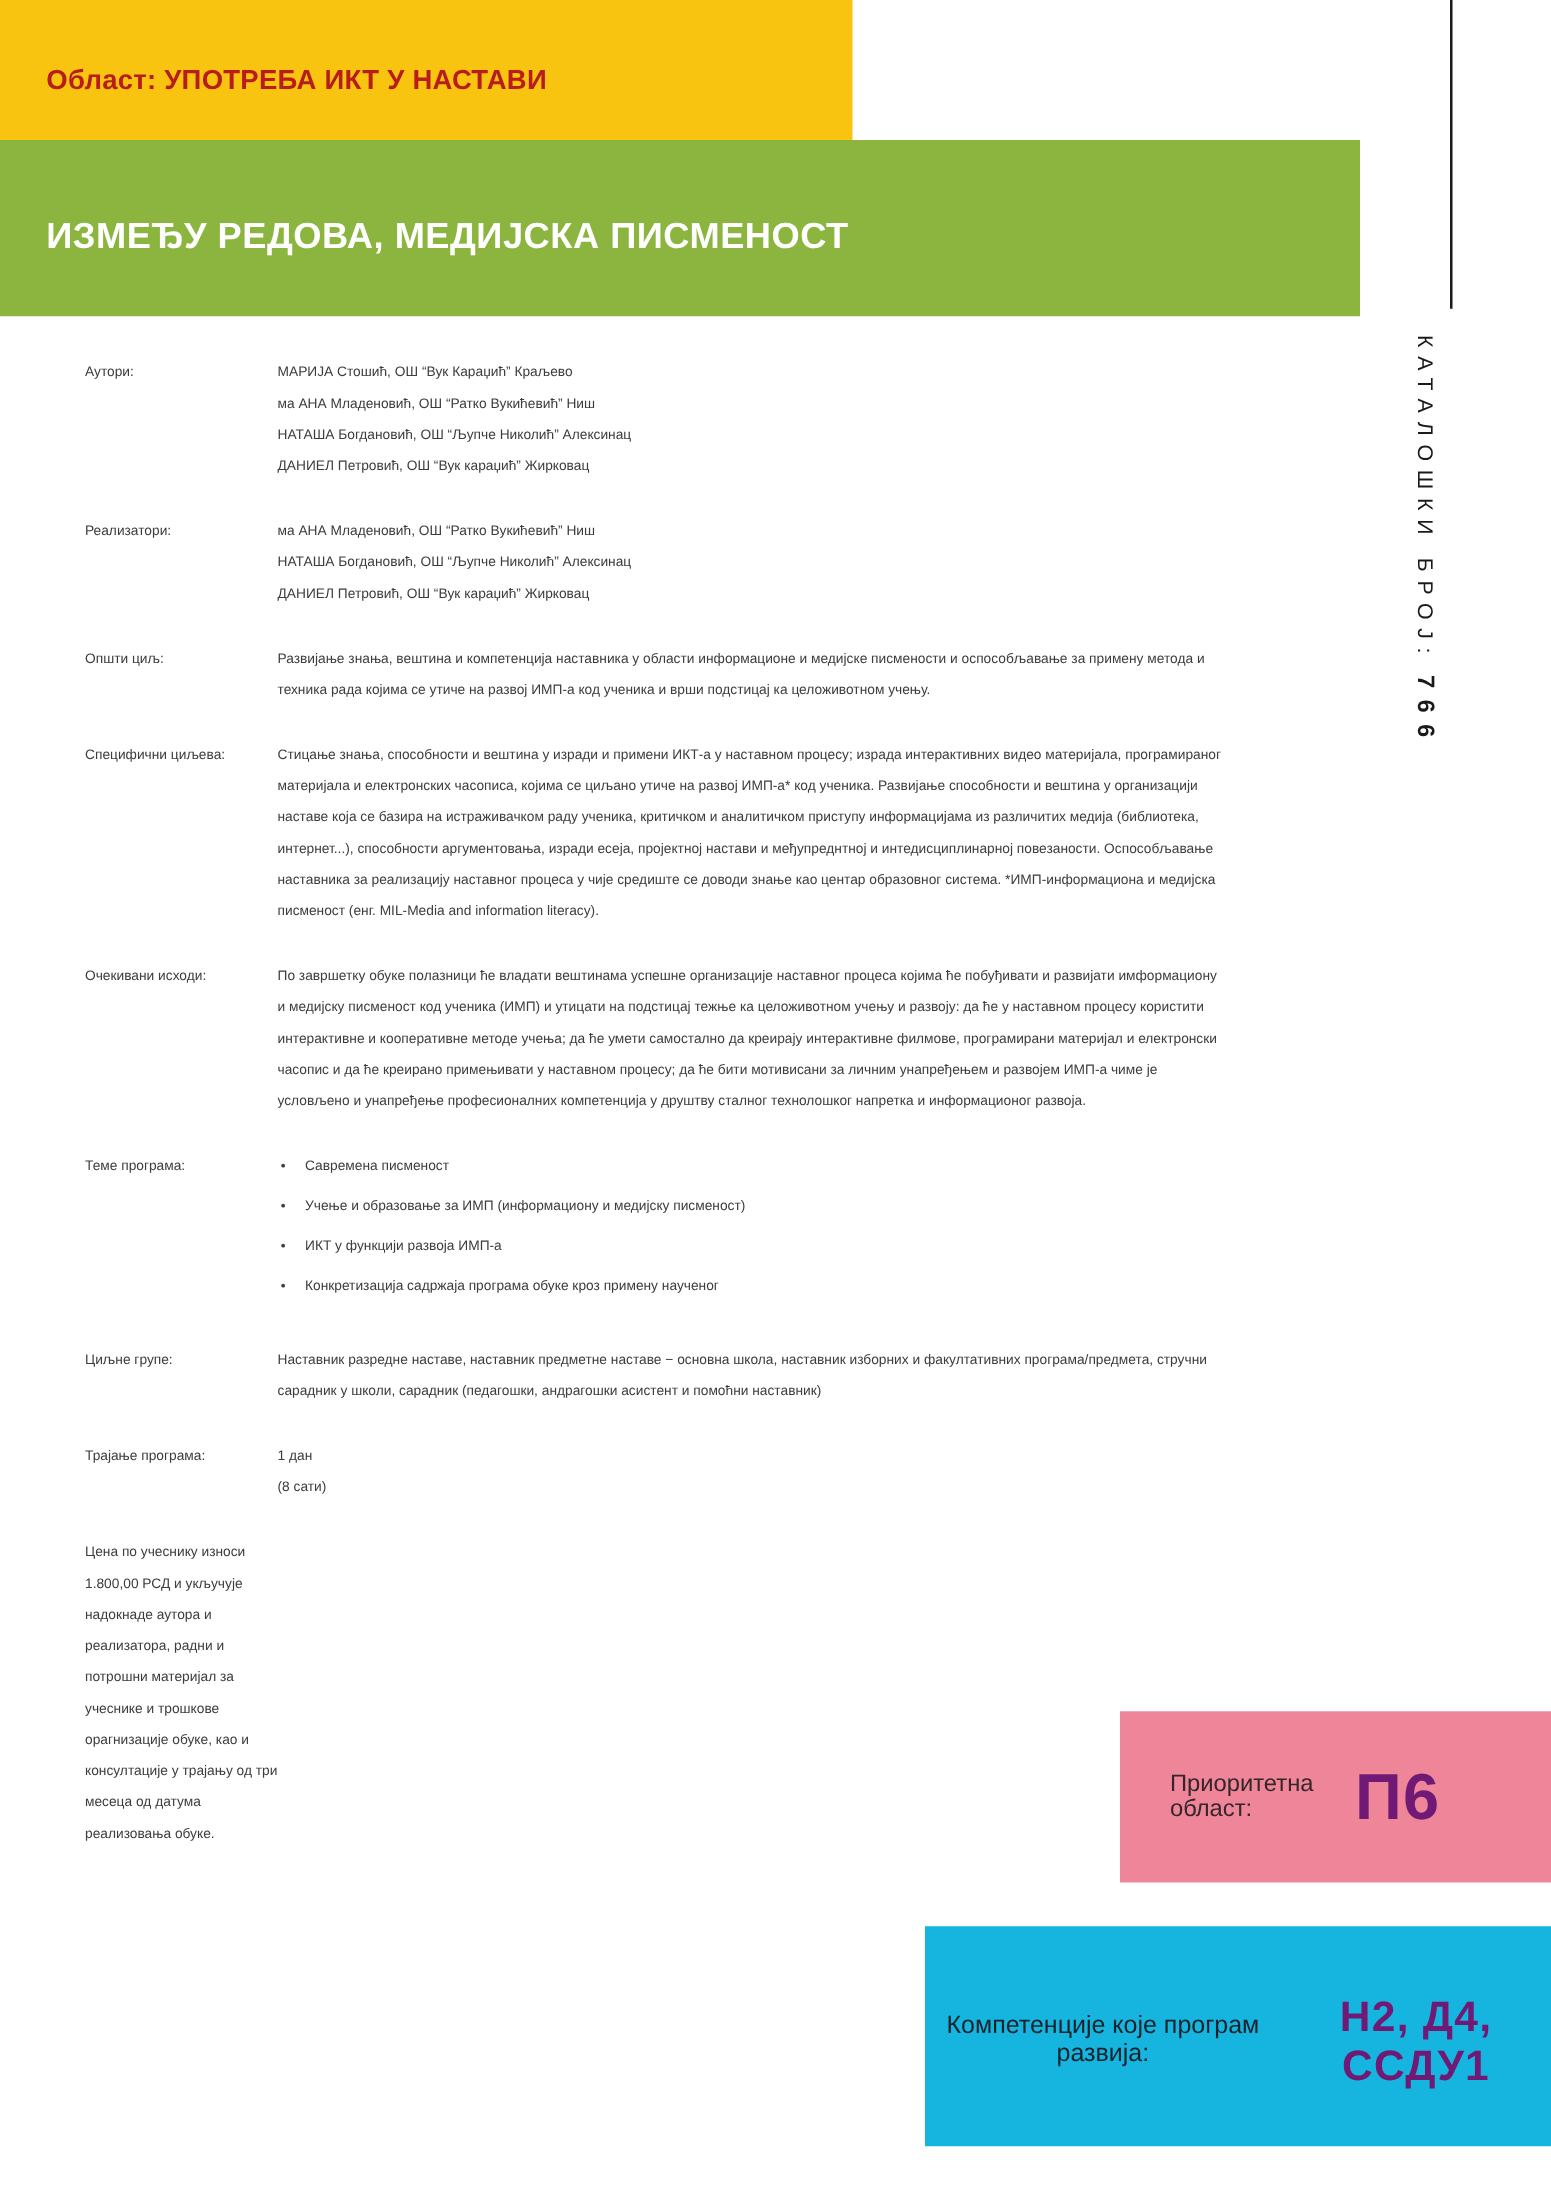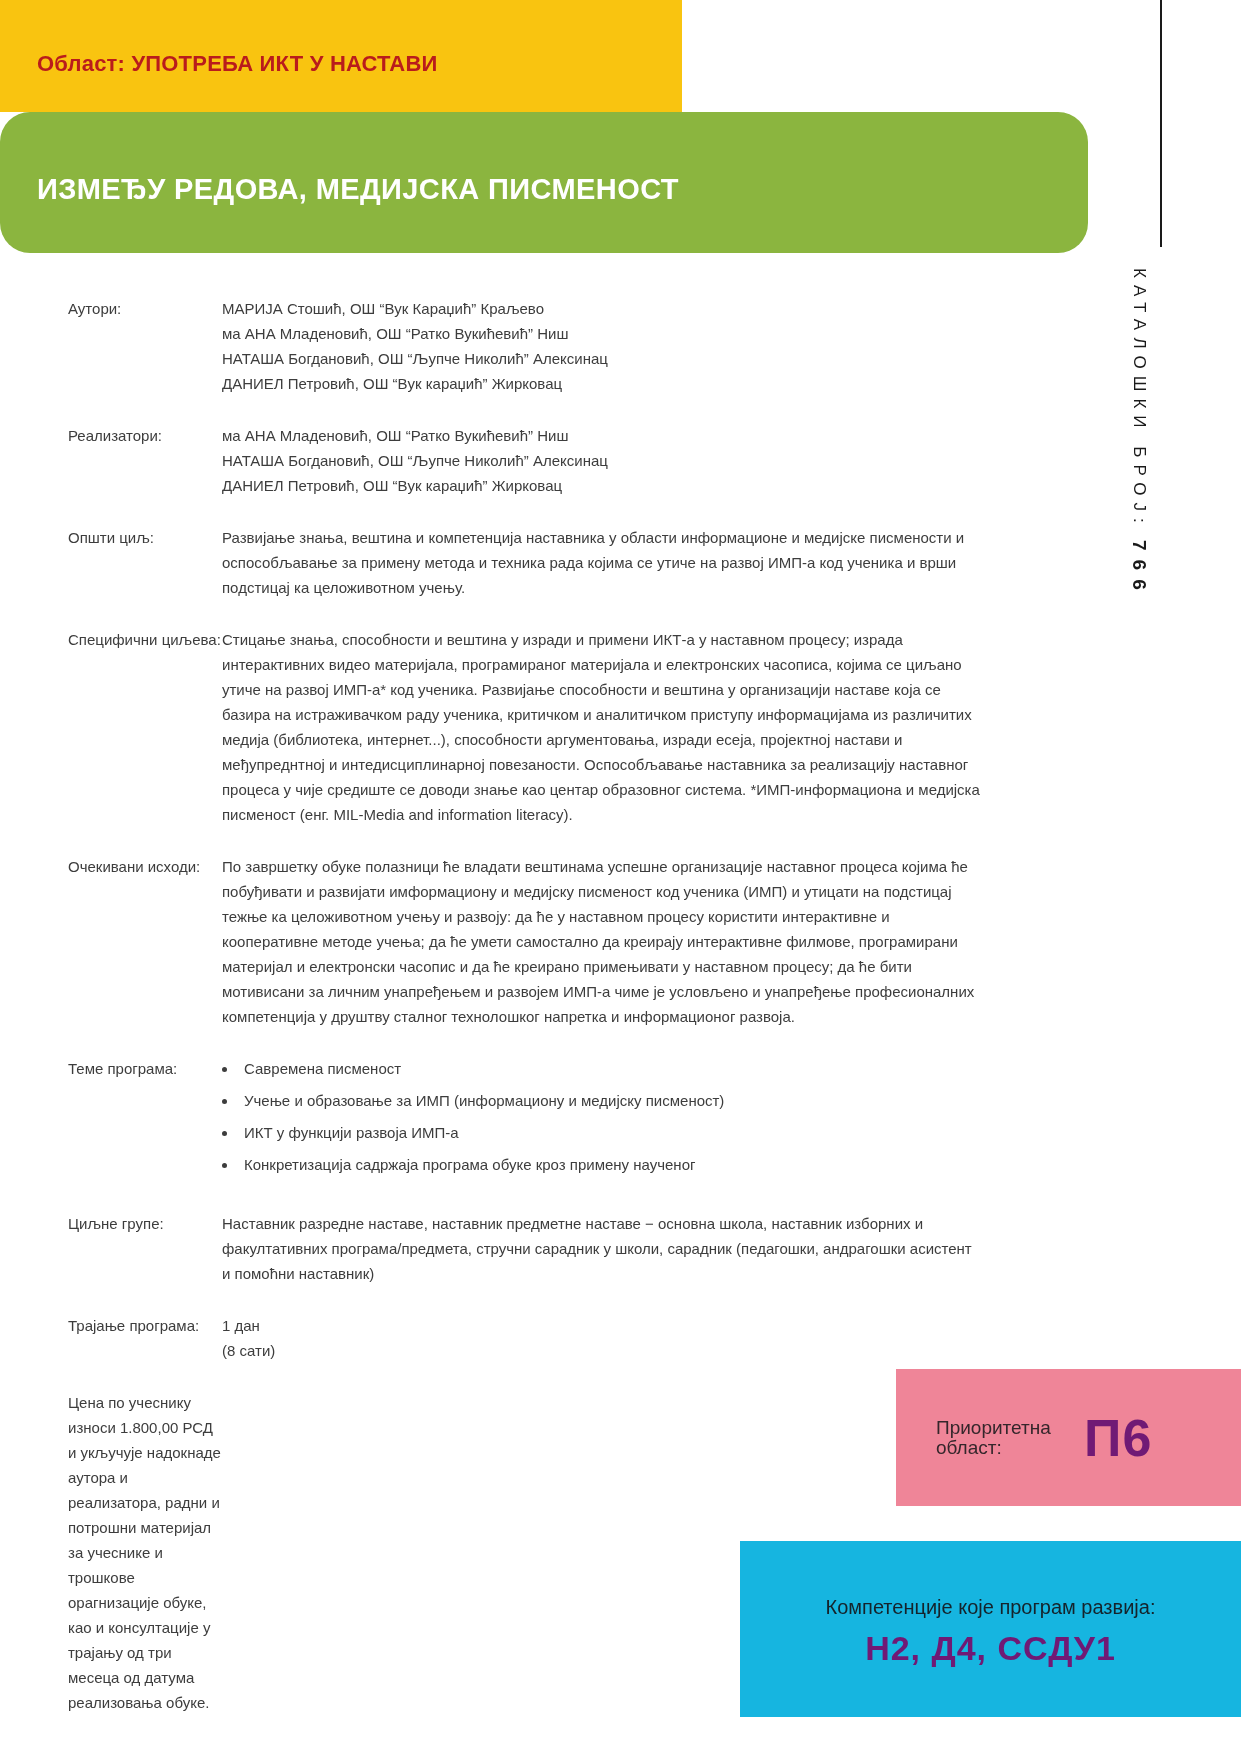"ИЗМЕЂУ РЕДОВА, МЕДИЈСКА ПИСМЕНОСТ" .band-green { border-radius: 30px -> none }
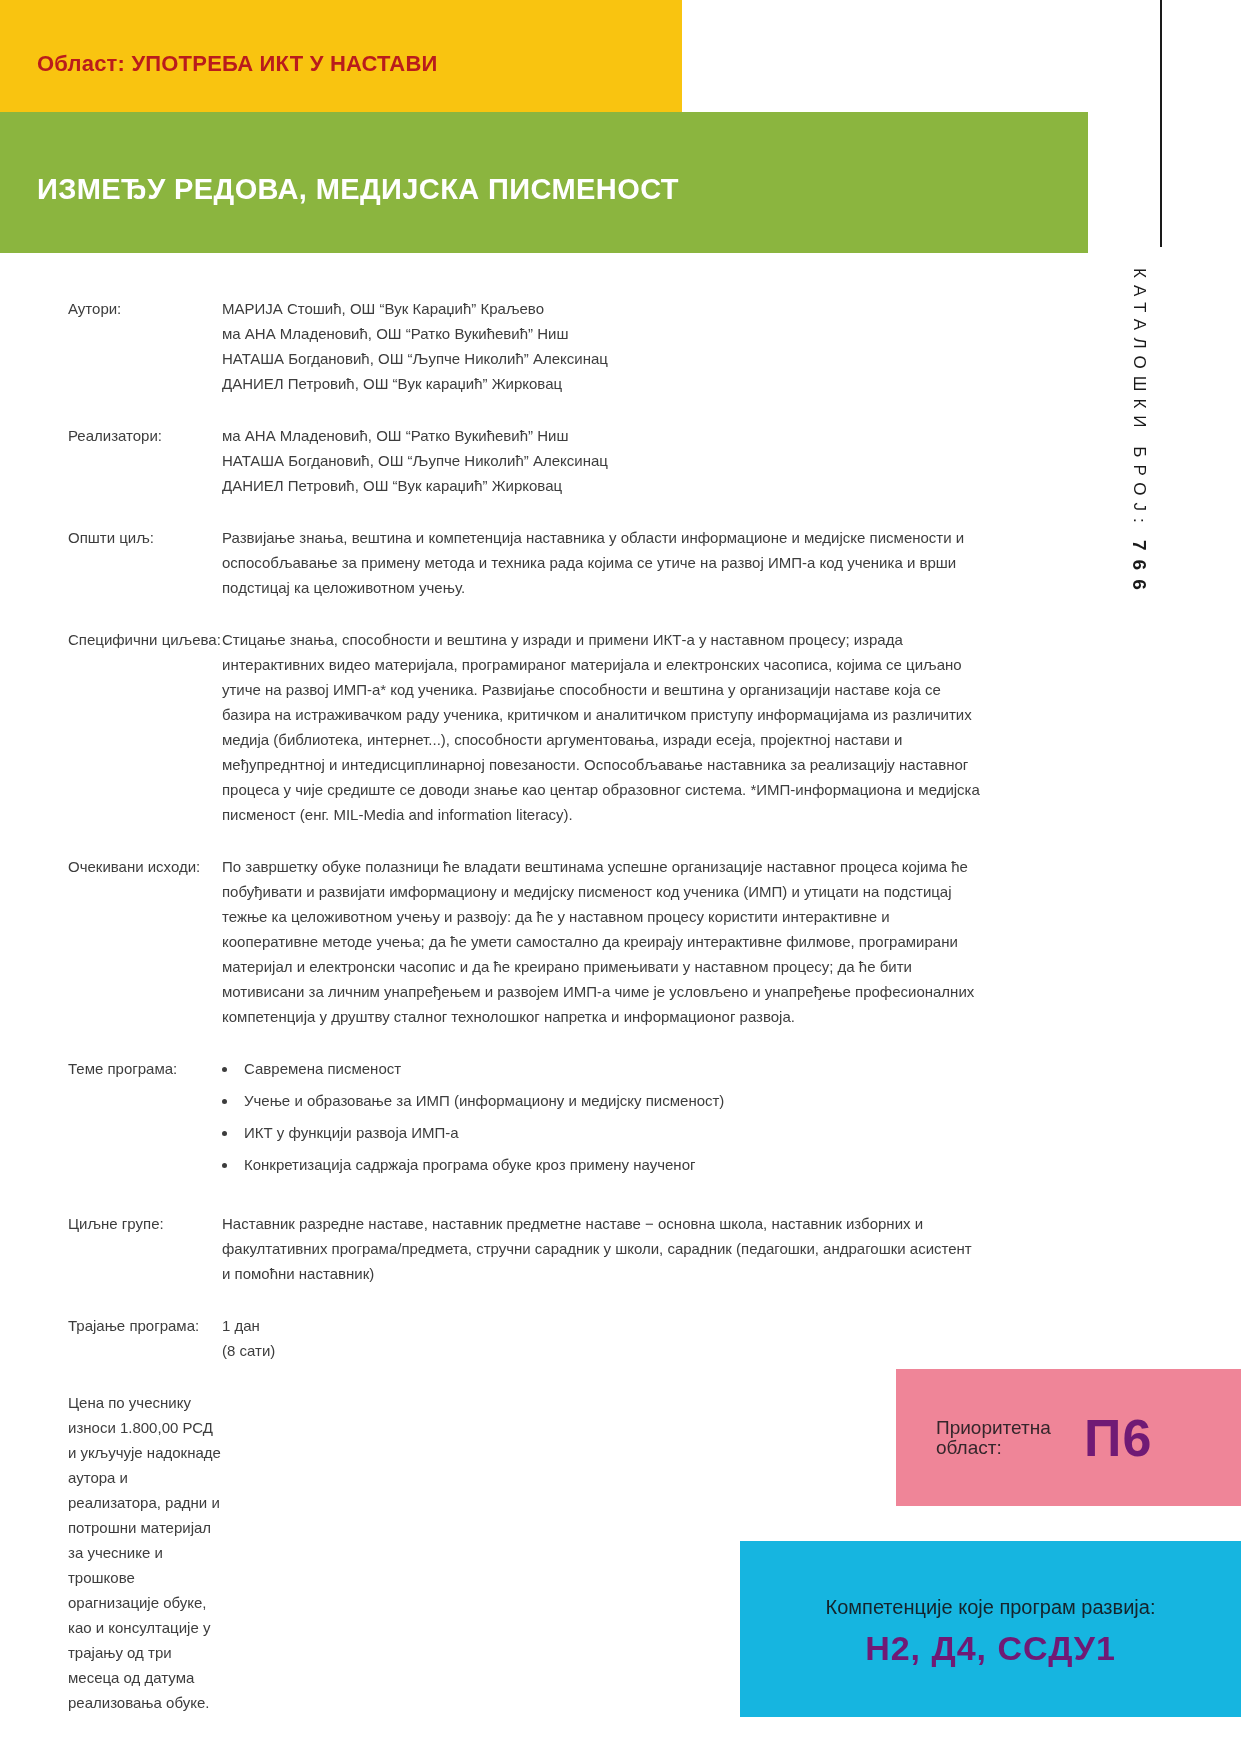"Аутори:" .content { font-size: 15px -> 11px; top: 296px -> 286px }
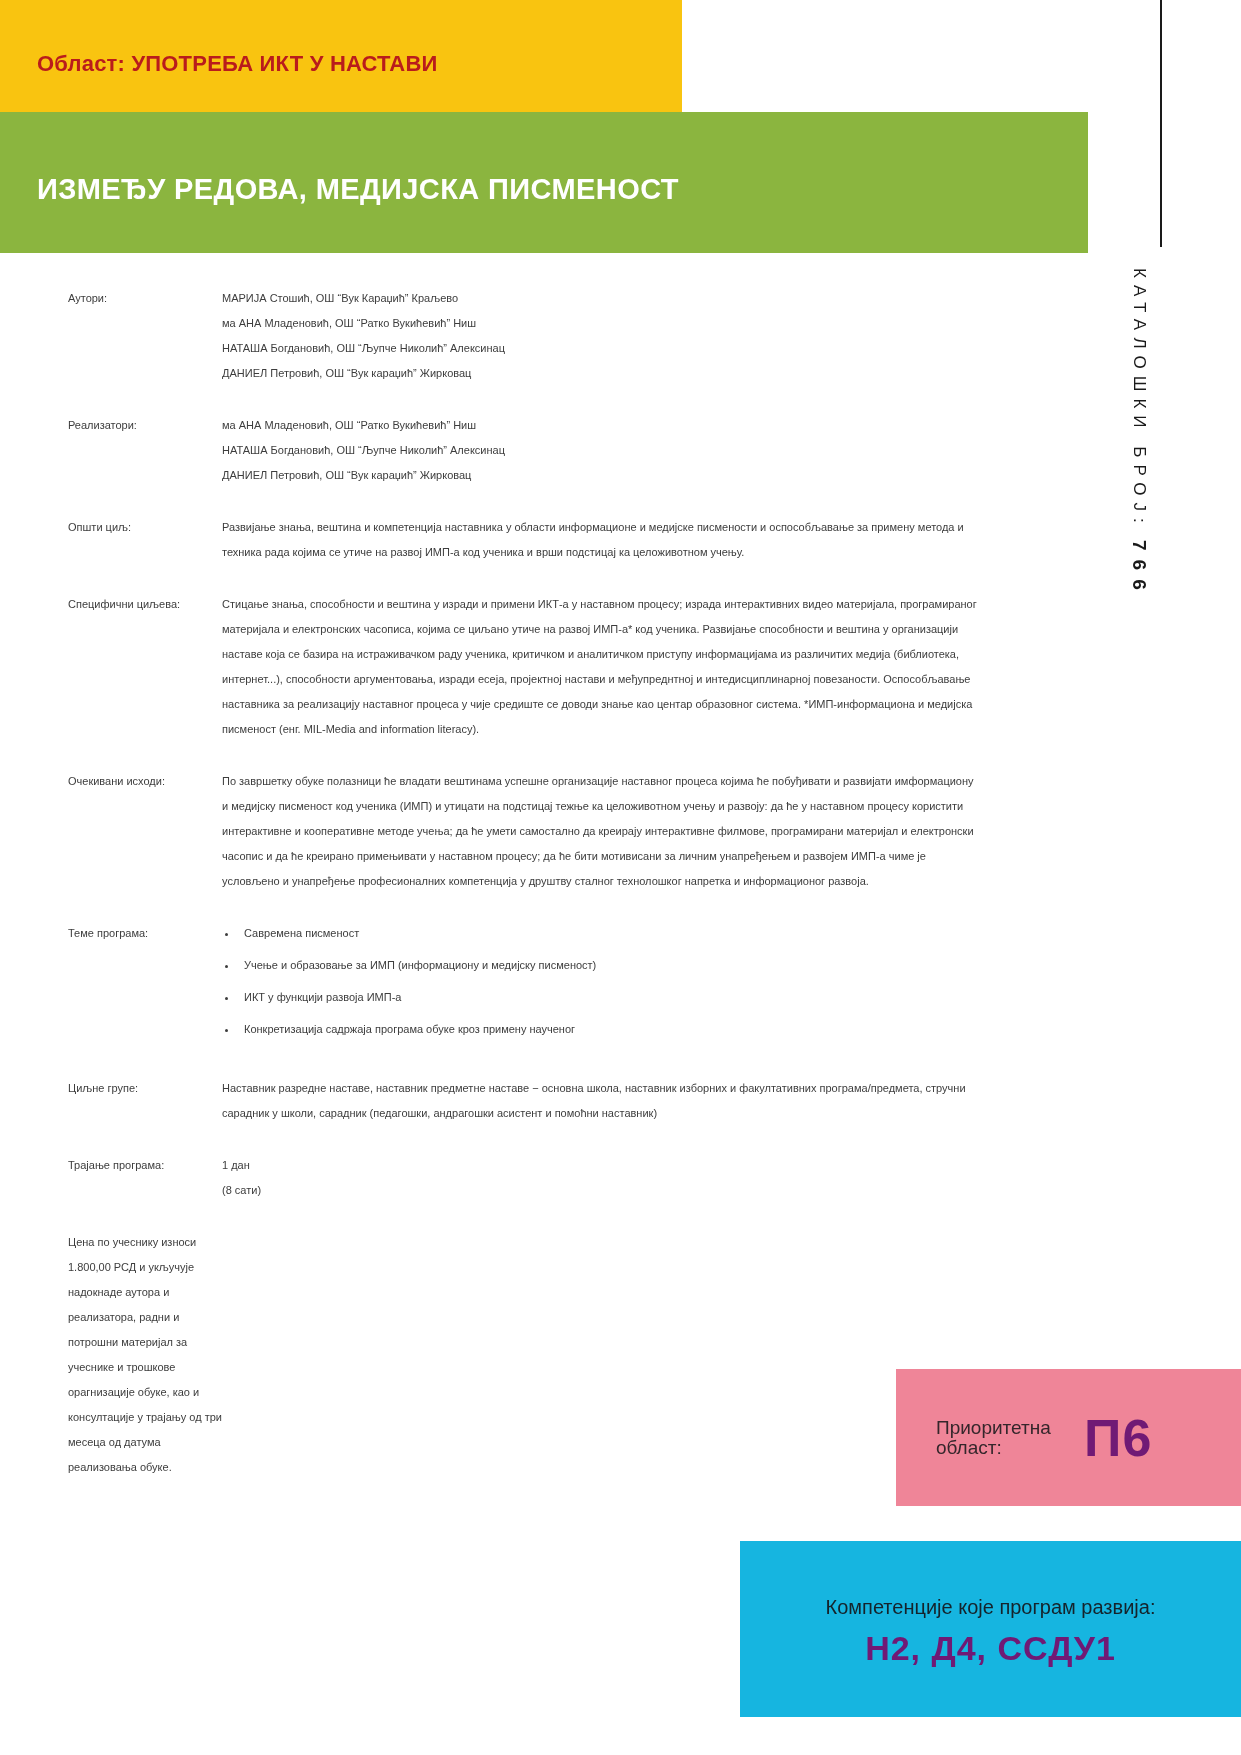"Компетенције које програм развија:" .comp-box { flex-direction: column -> row }
